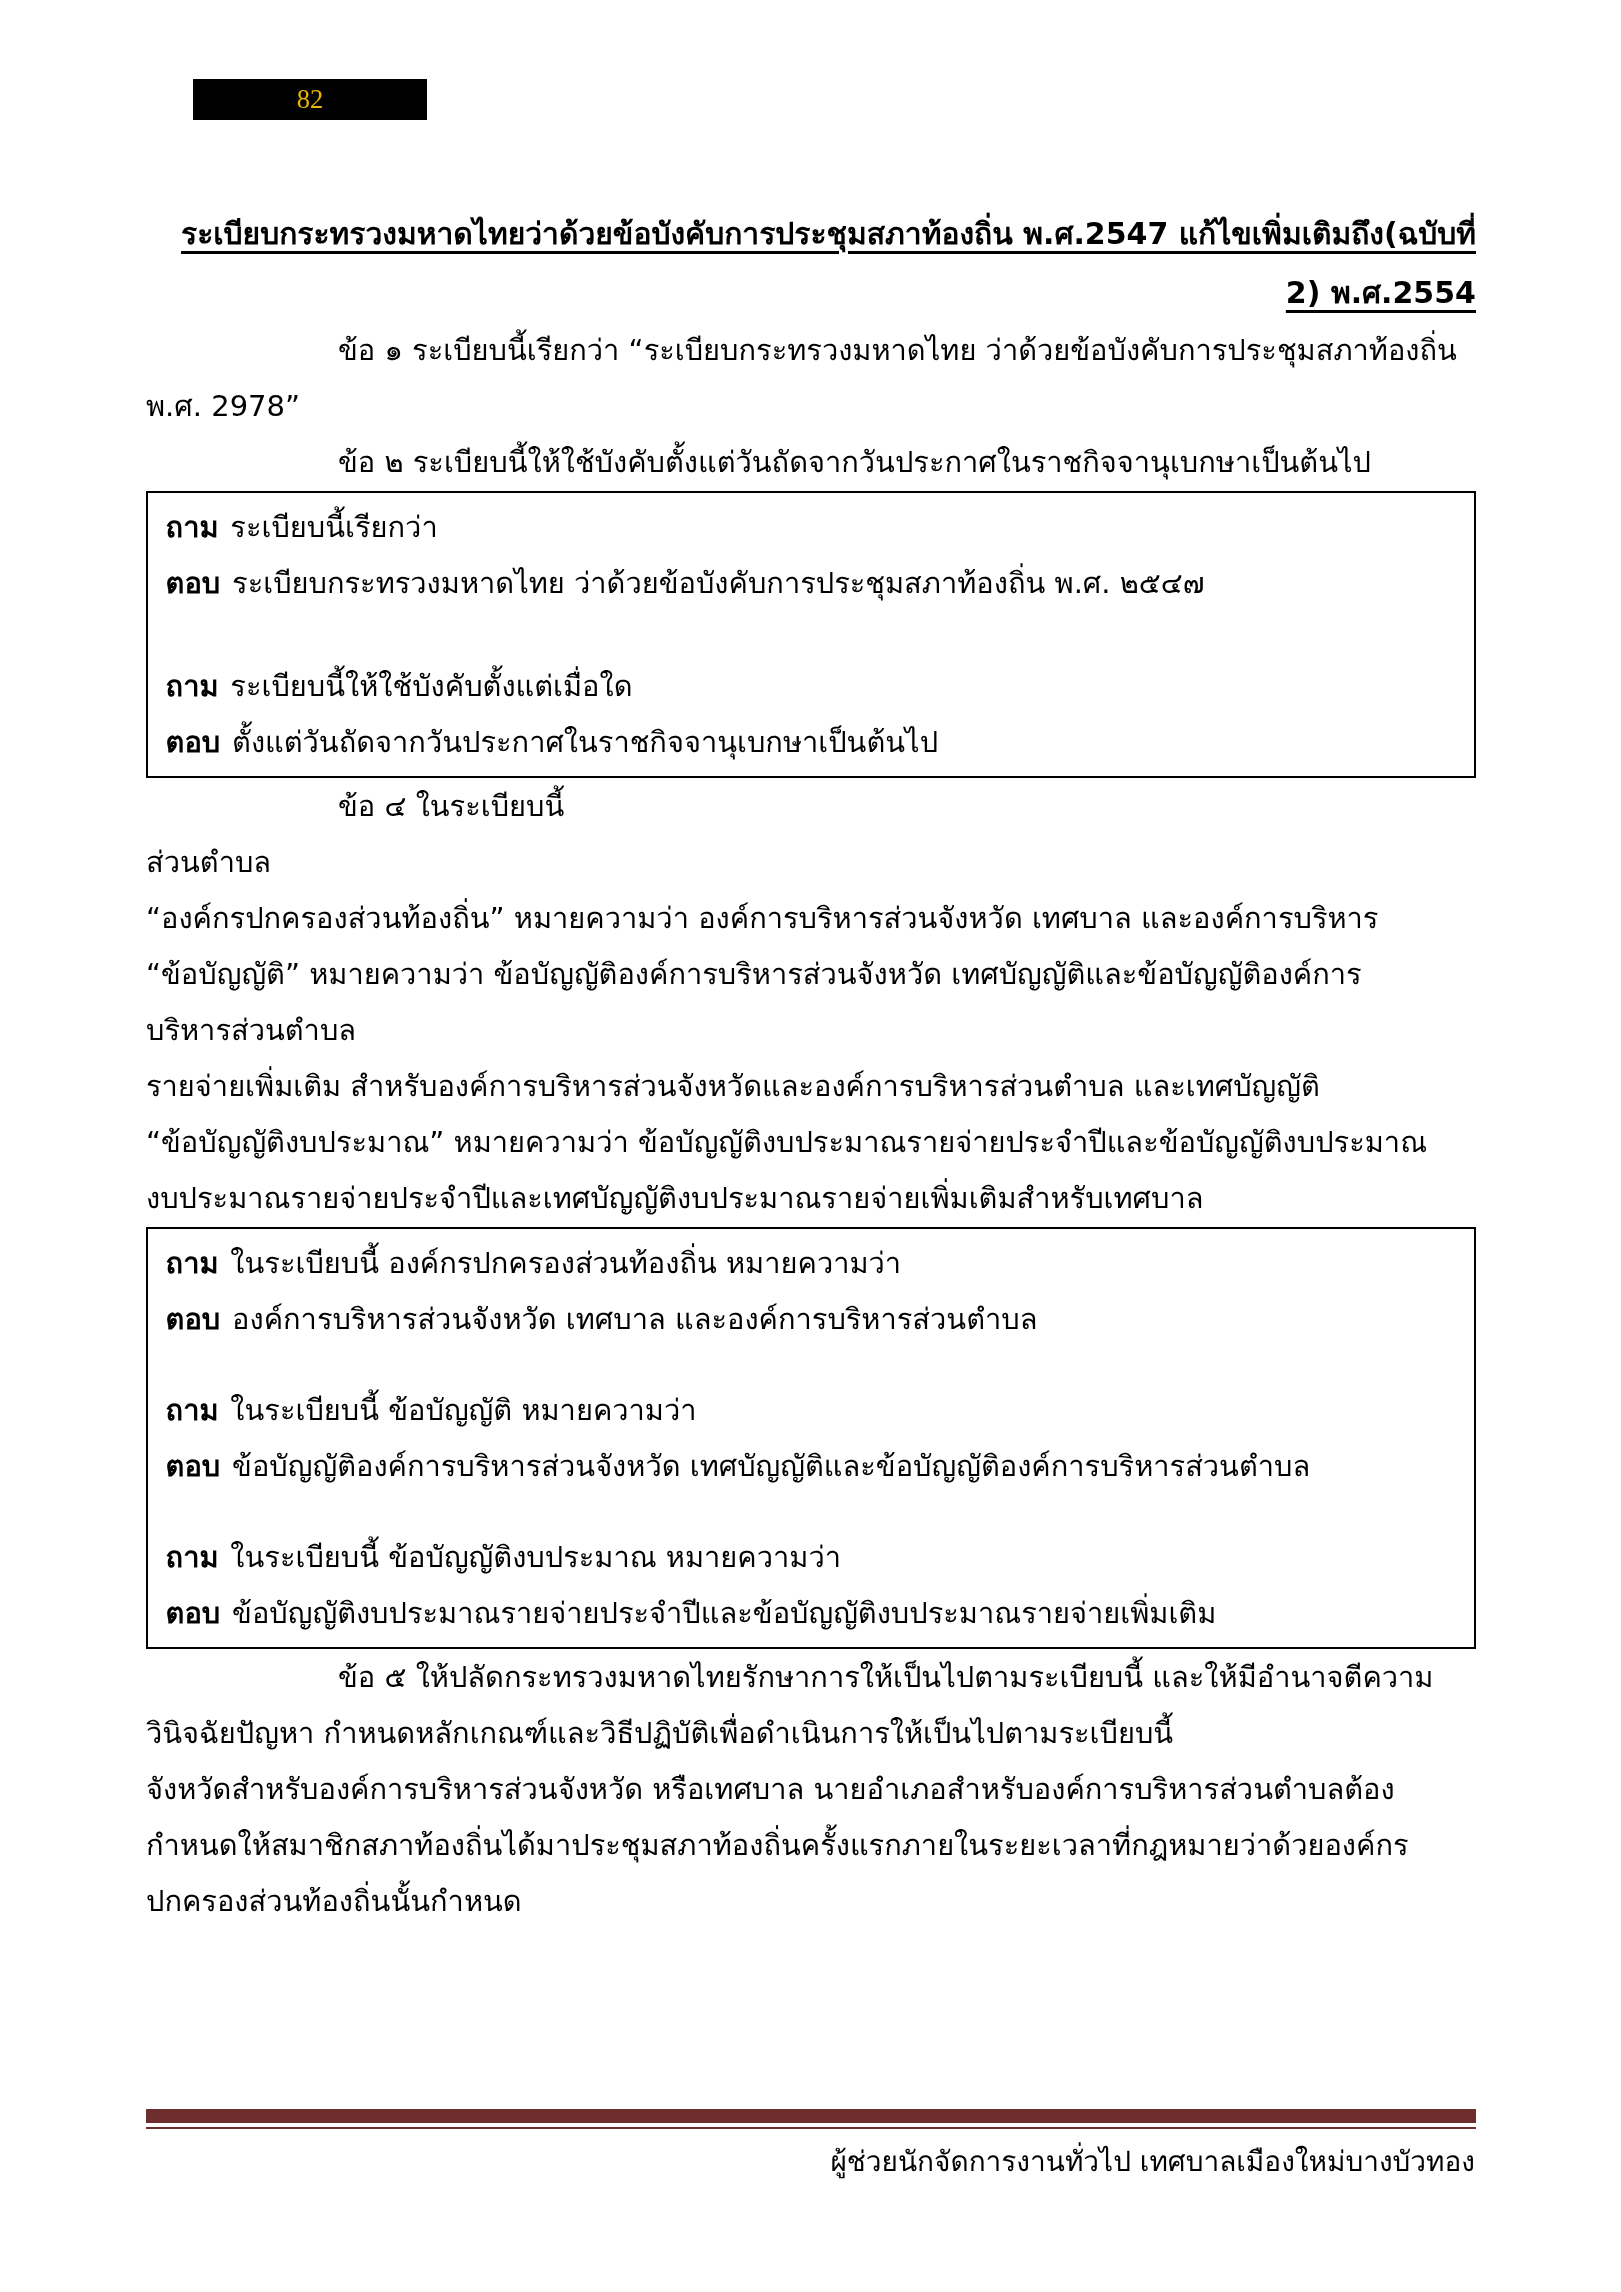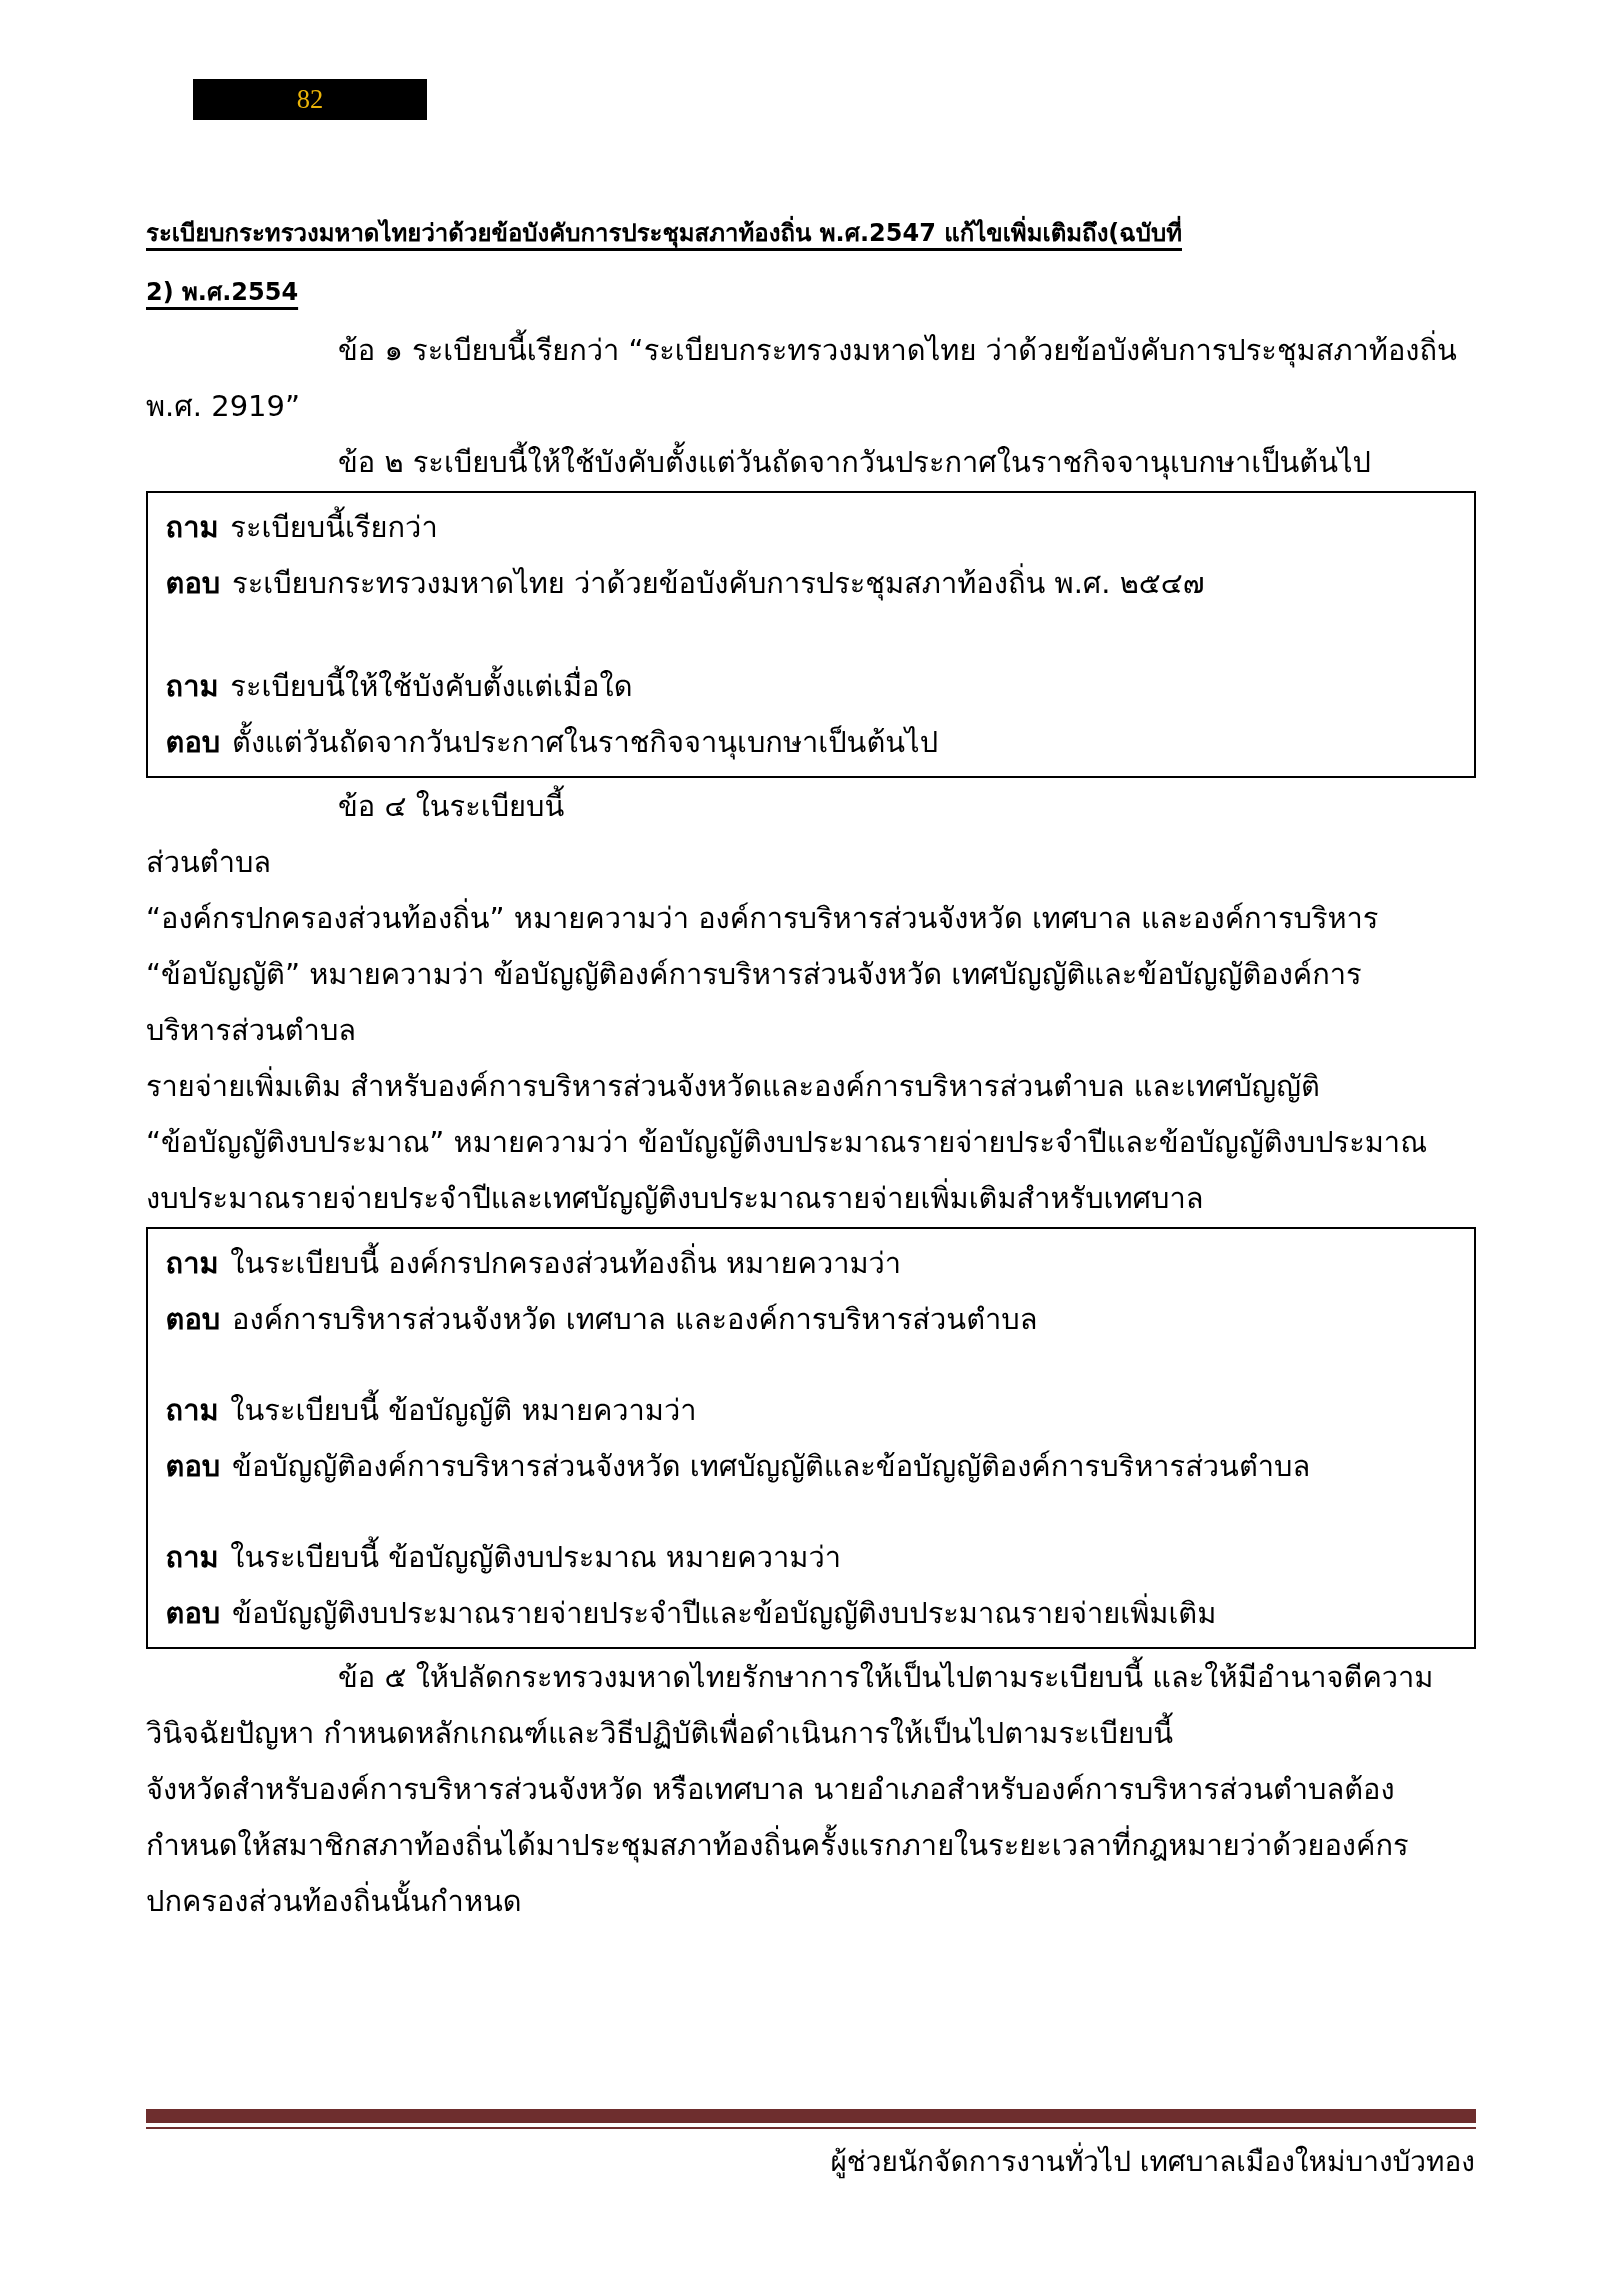"ระเบียบกระทรวงมหาดไทยว่าด้วยข้อบังคับการ" .title-row { font-size: 24px -> 30px; text-align: left -> right }
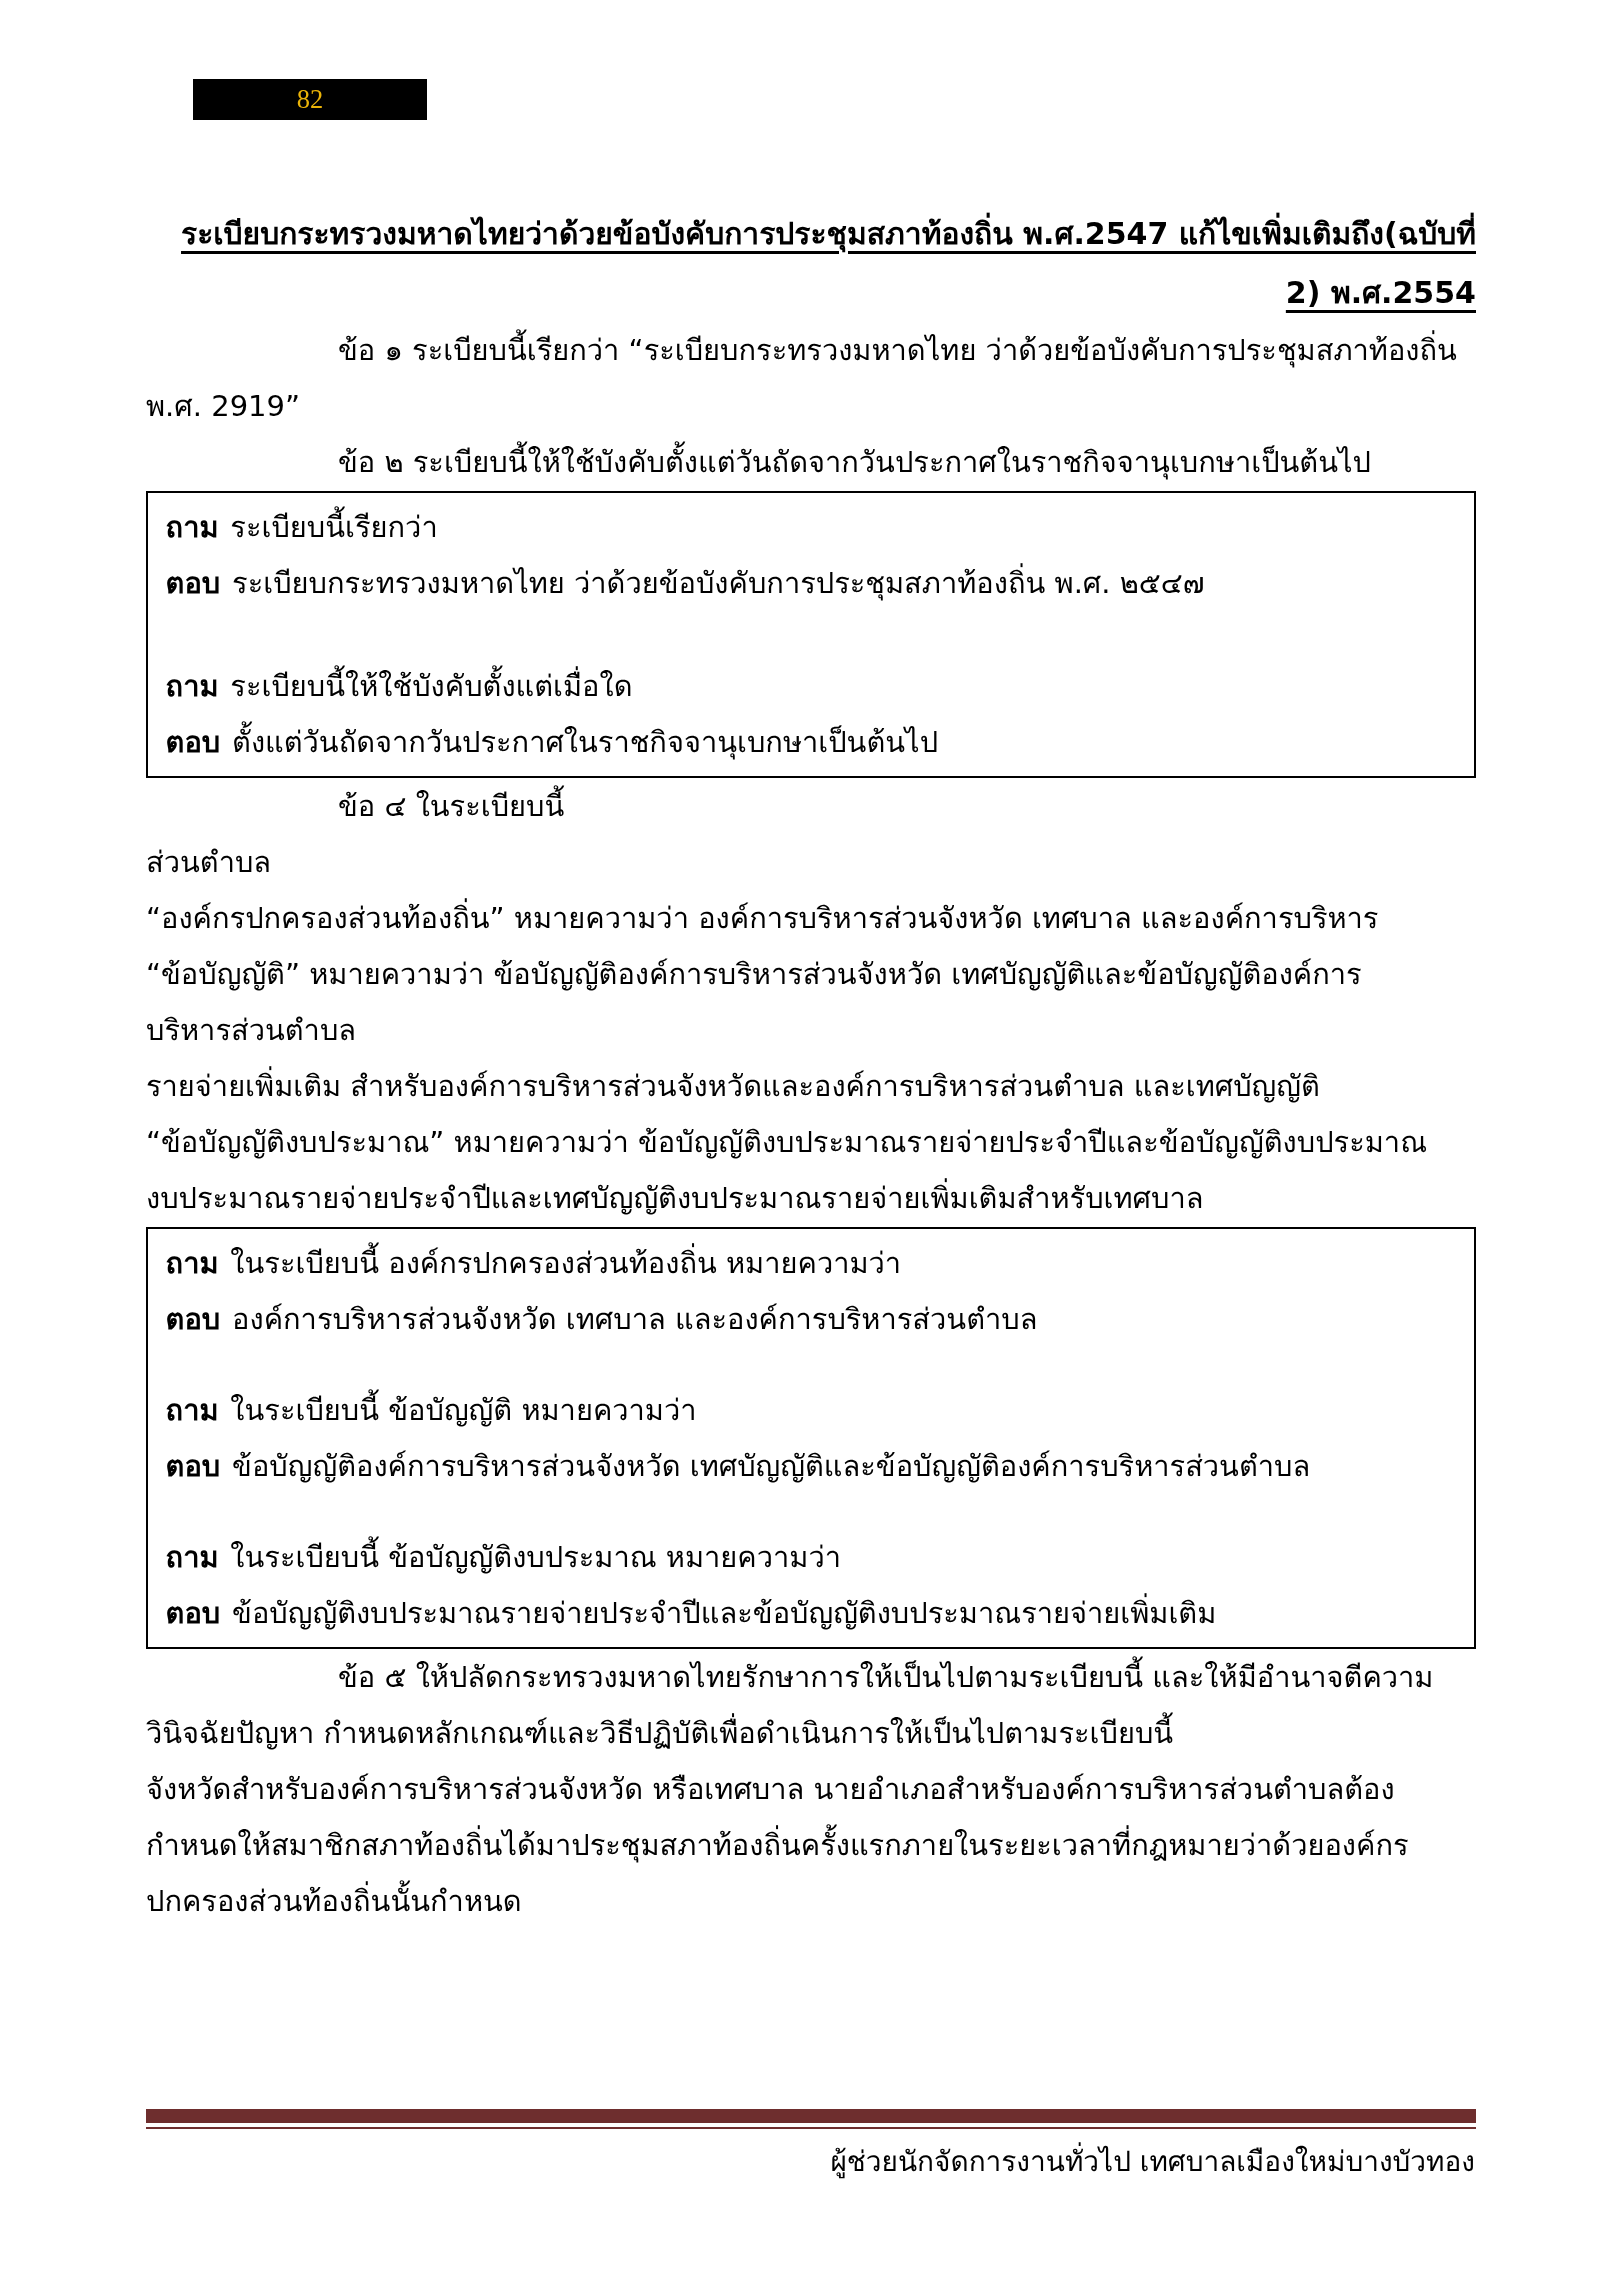"พ.ศ. 2919”" div.line { text: 2919 -> 2978 }
